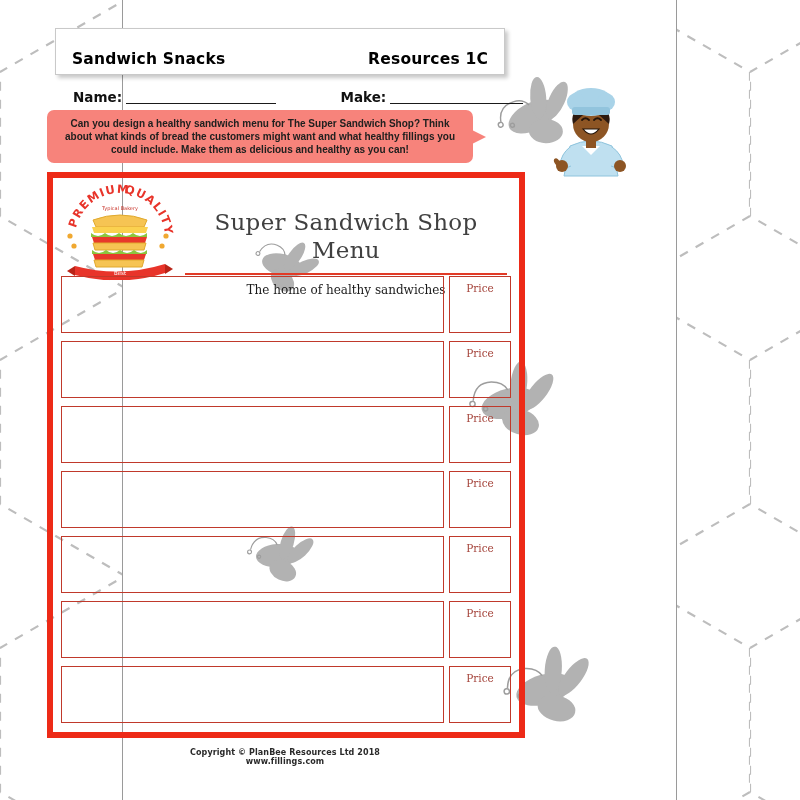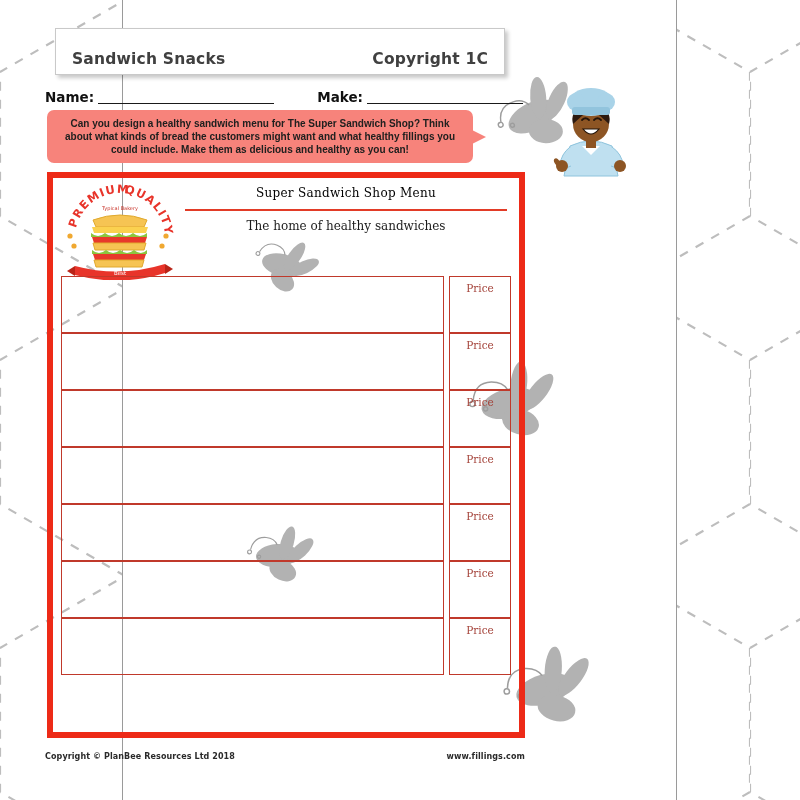"Sandwich Snacks" .plaque-txt { color: #404040 -> #000000 }
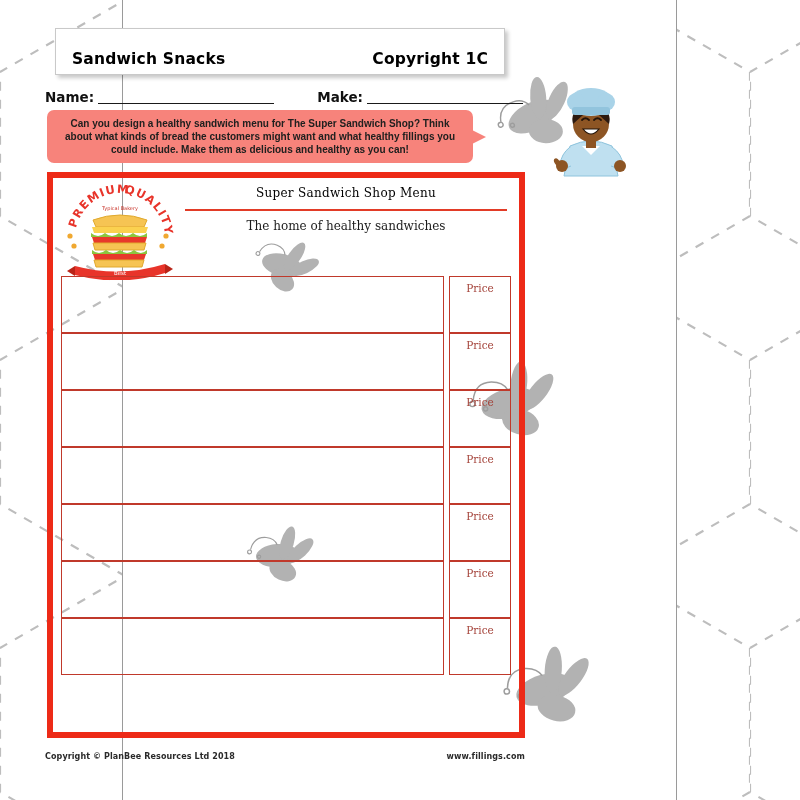"Copyright 1C" span.plaque-txt { text: Copyright -> Resources }
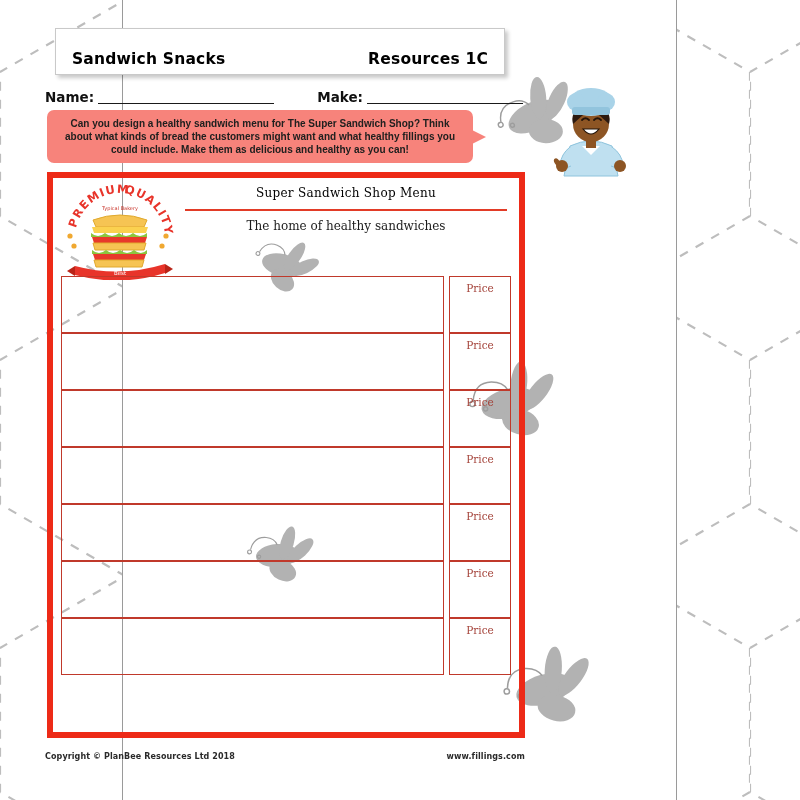"Name:" .nd-label { margin-left: none -> 28px }
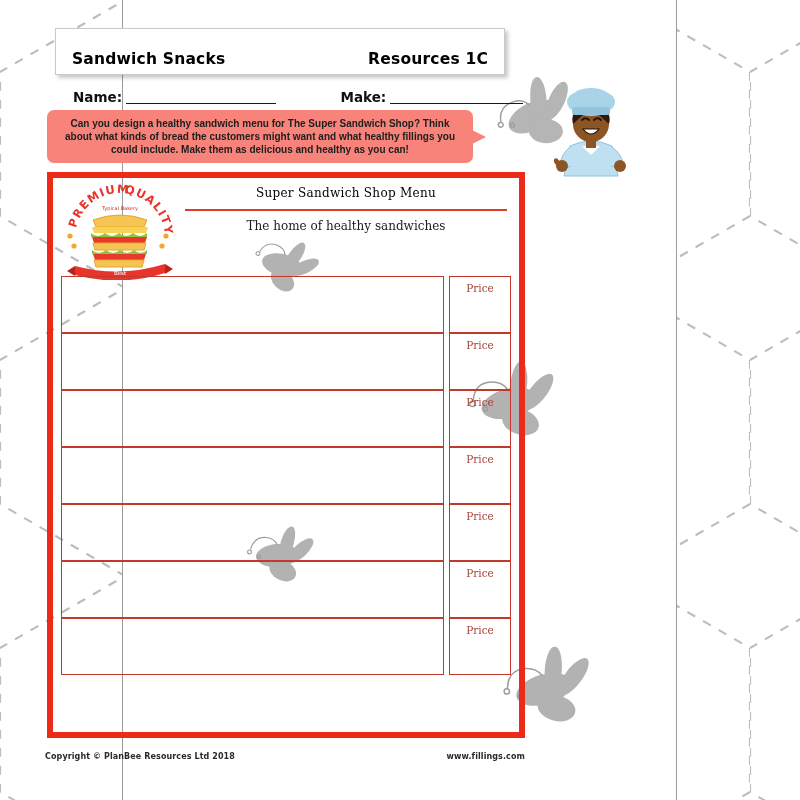"Super Sandwich Shop Menu" #menutitle { color: #000000 -> #404040; font-size: 12px -> 23px; margin-top: none -> 23px }
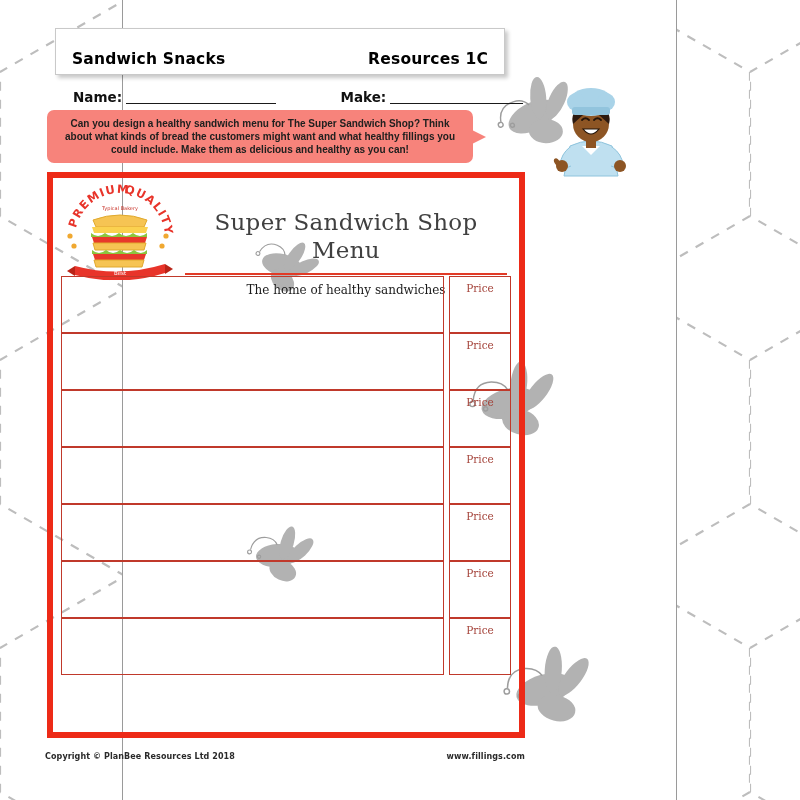"Price" .row { margin-bottom: none -> 8px }
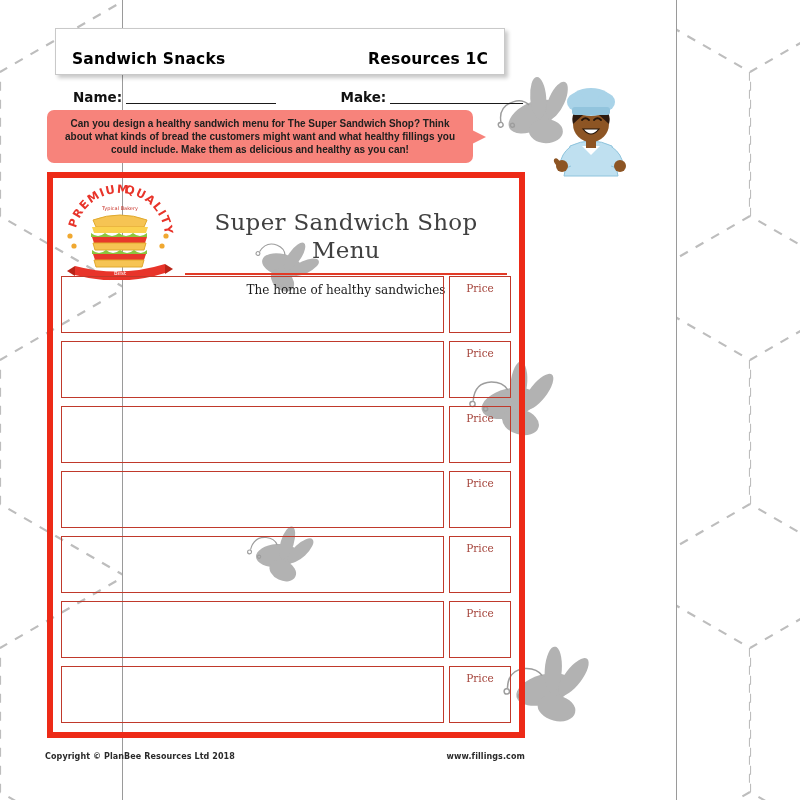"Copyright © PlanBee Resources Ltd" #footer { flex-direction: none -> column }
